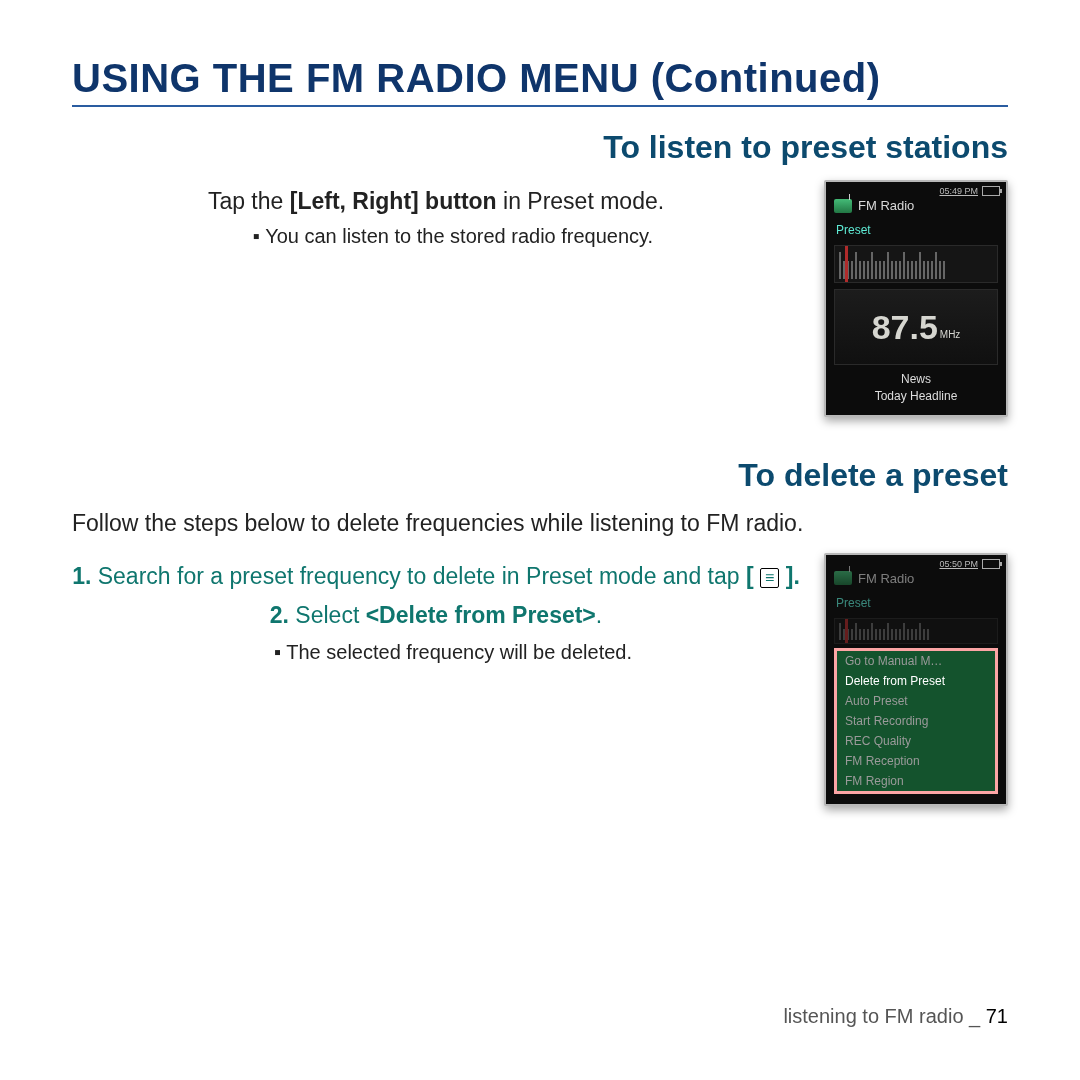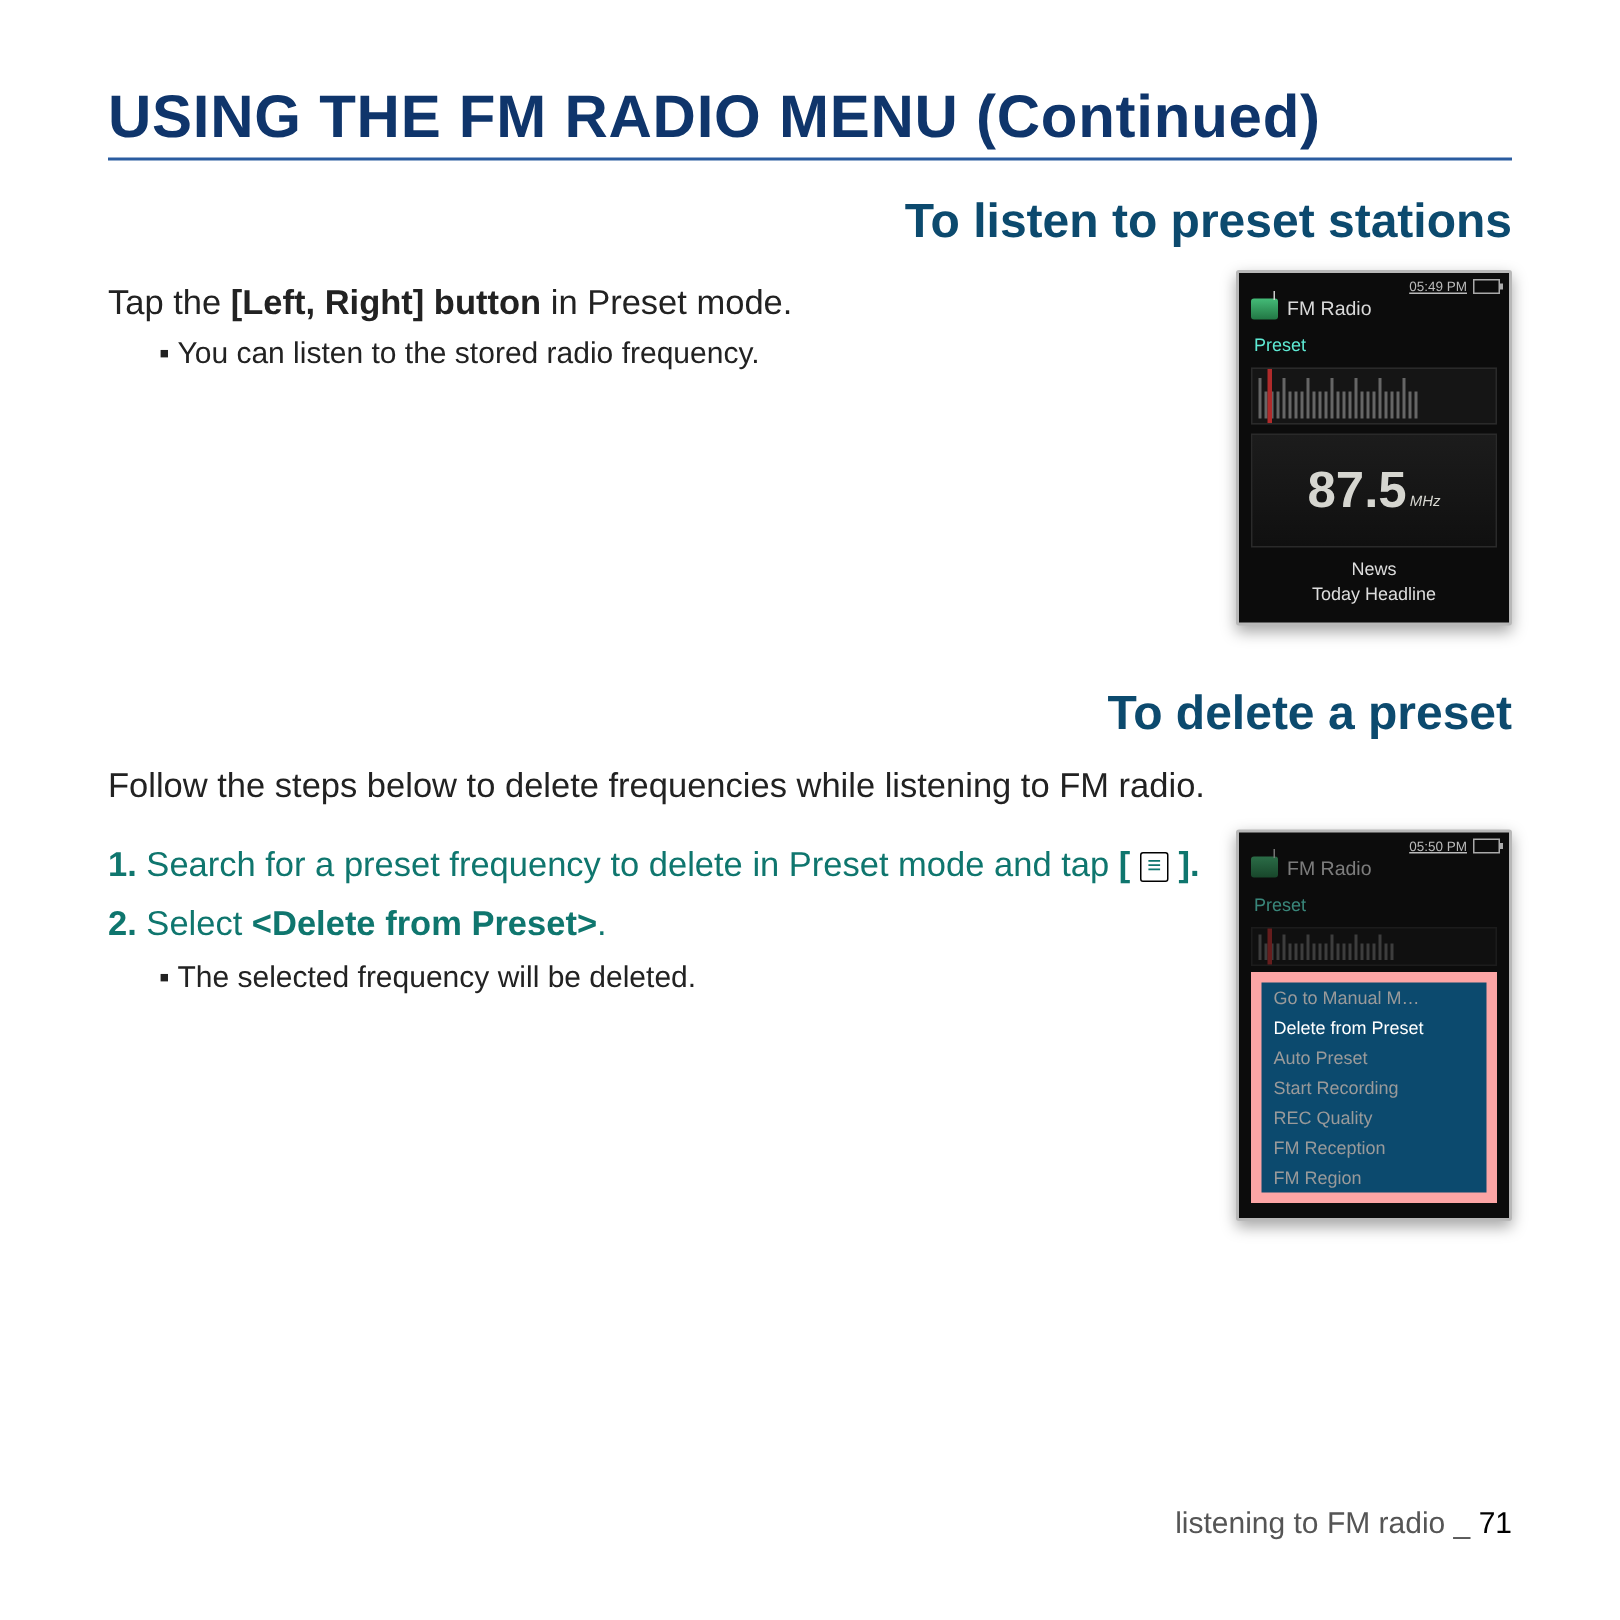"Tap the [Left, Right] button" .textcol { text-align: none -> center }
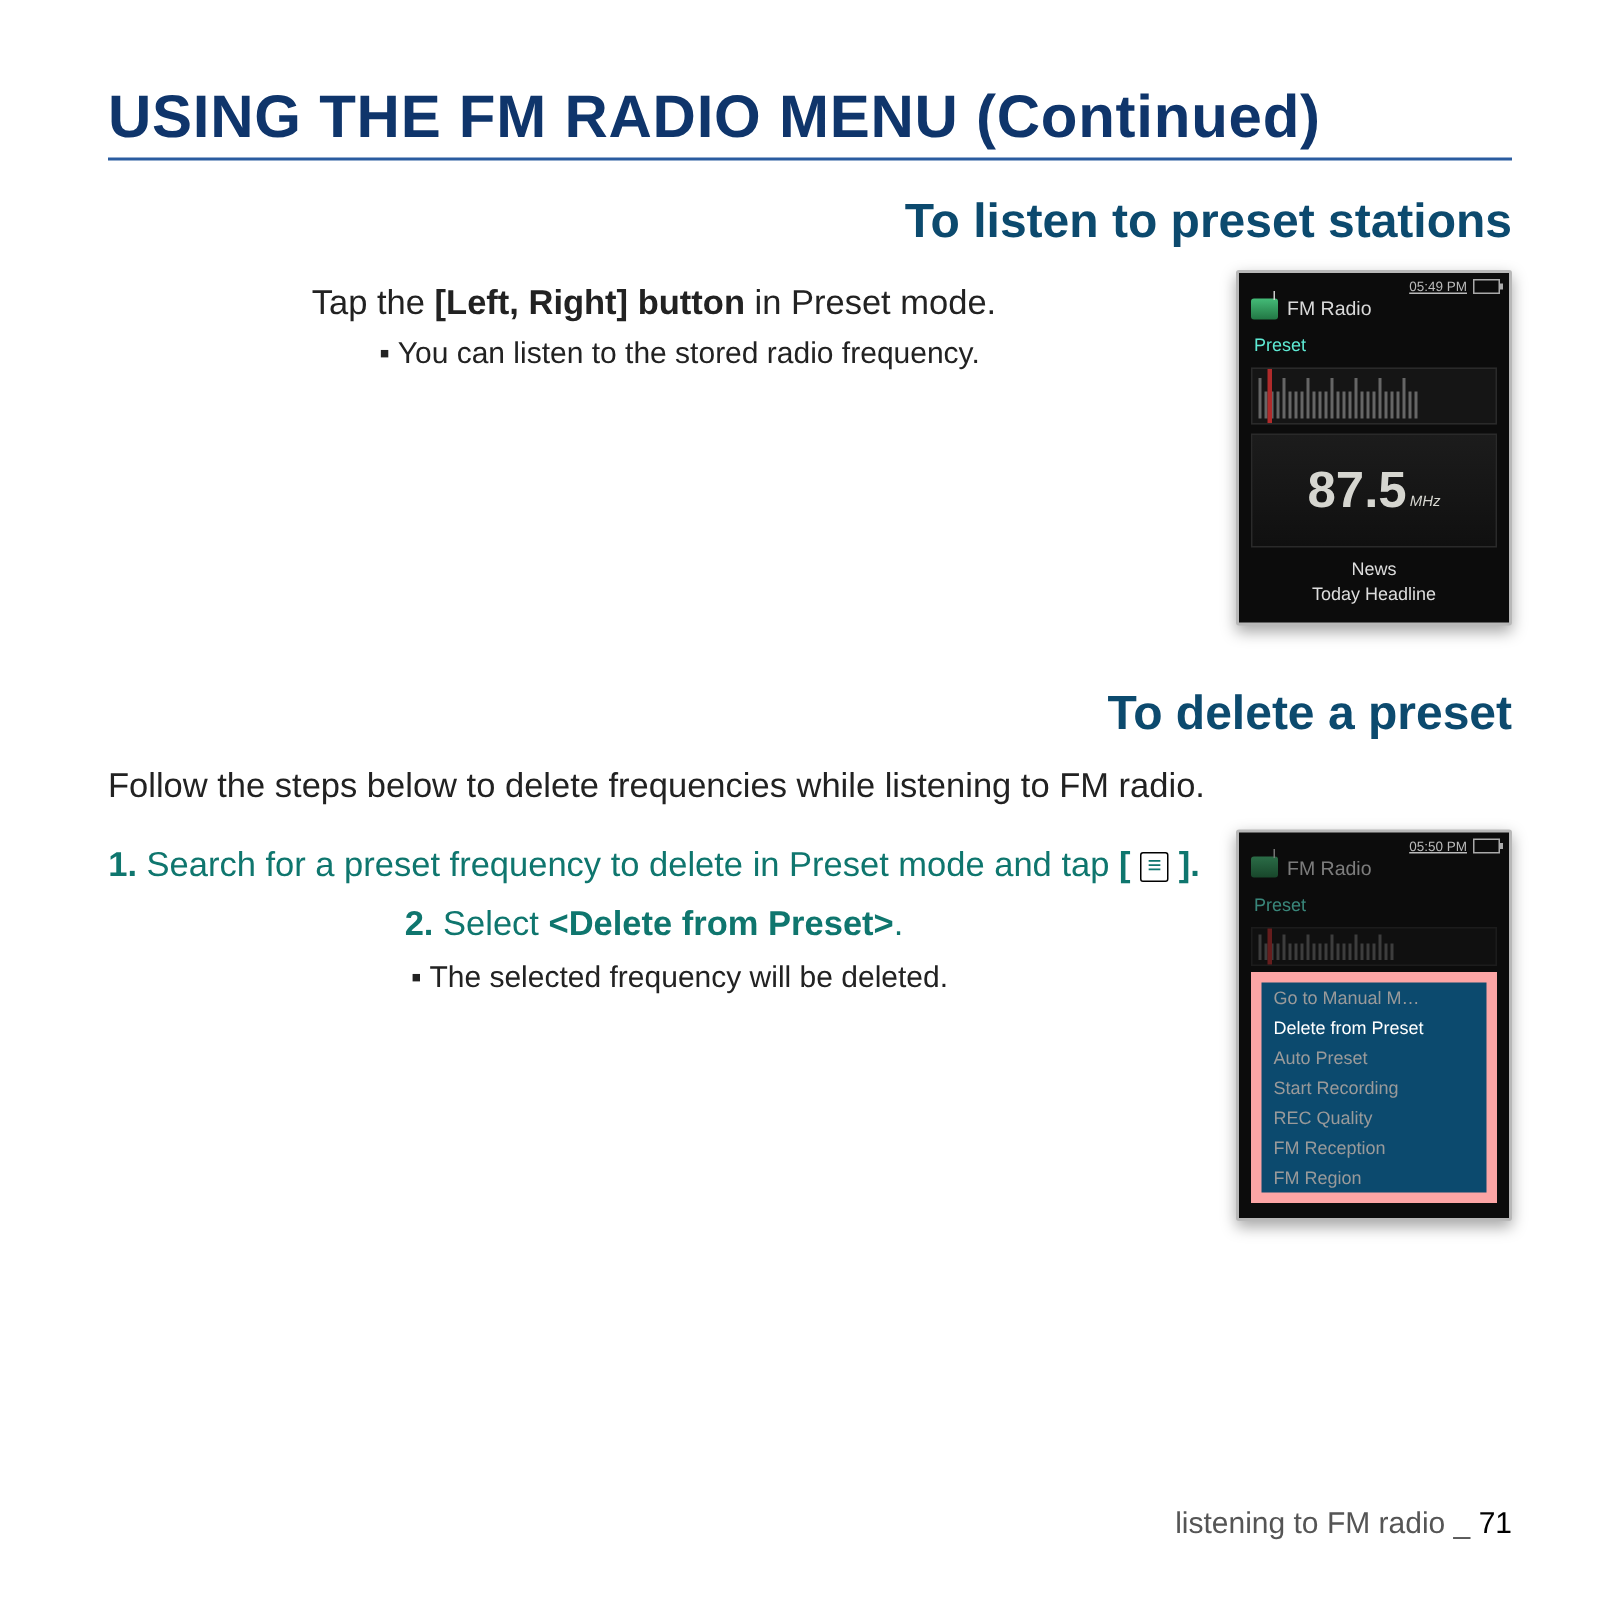"MHz" .freq-unit { font-style: italic -> none }
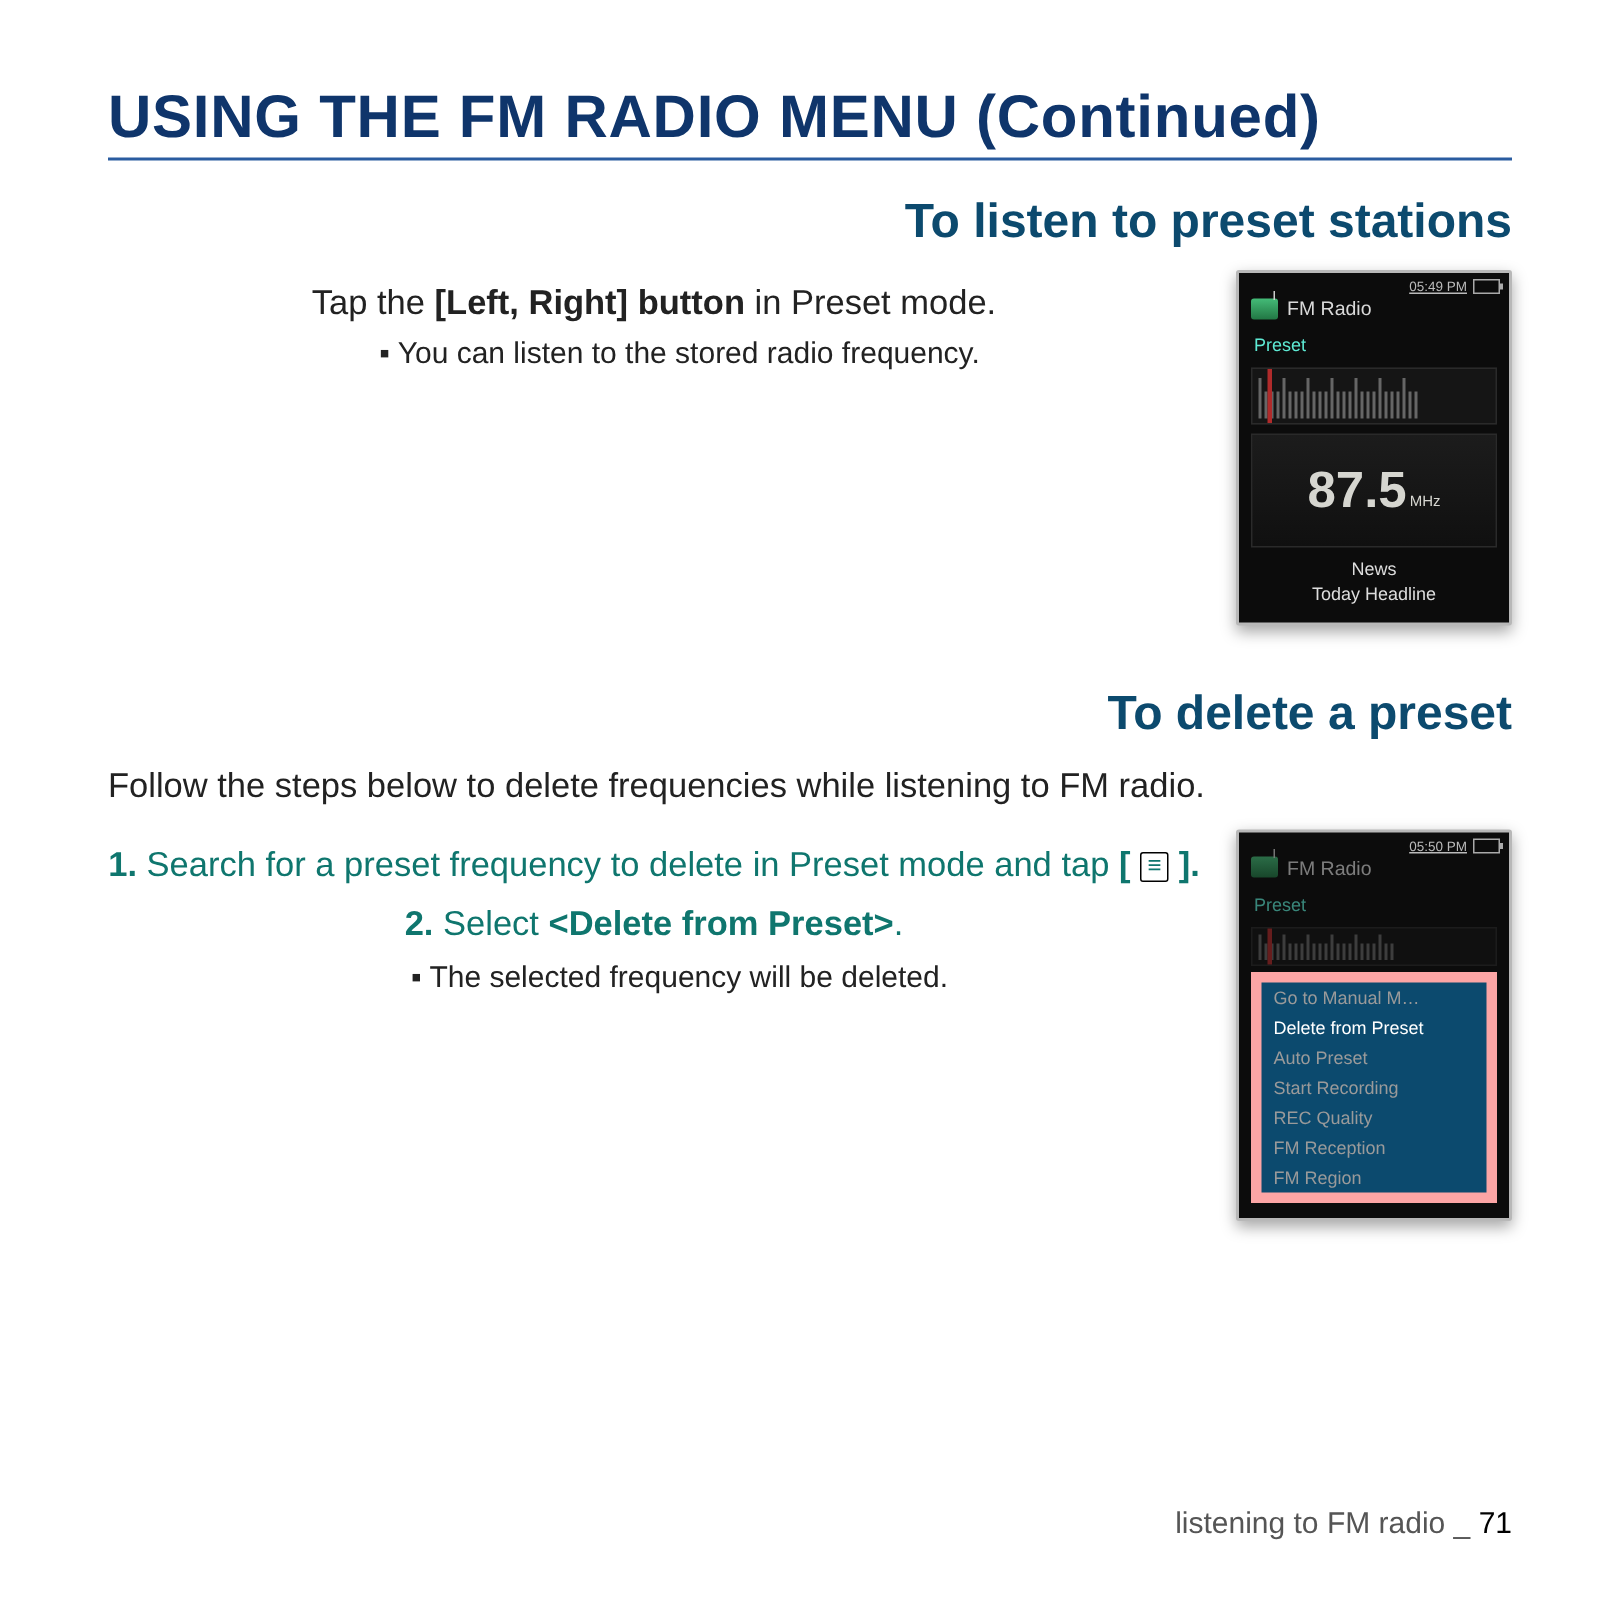"Go to Manual M…" .dev-menu { background: #0c4a6e -> #14532d; border: 7px solid #fca5a5 -> 3px solid #fca5a5 }
